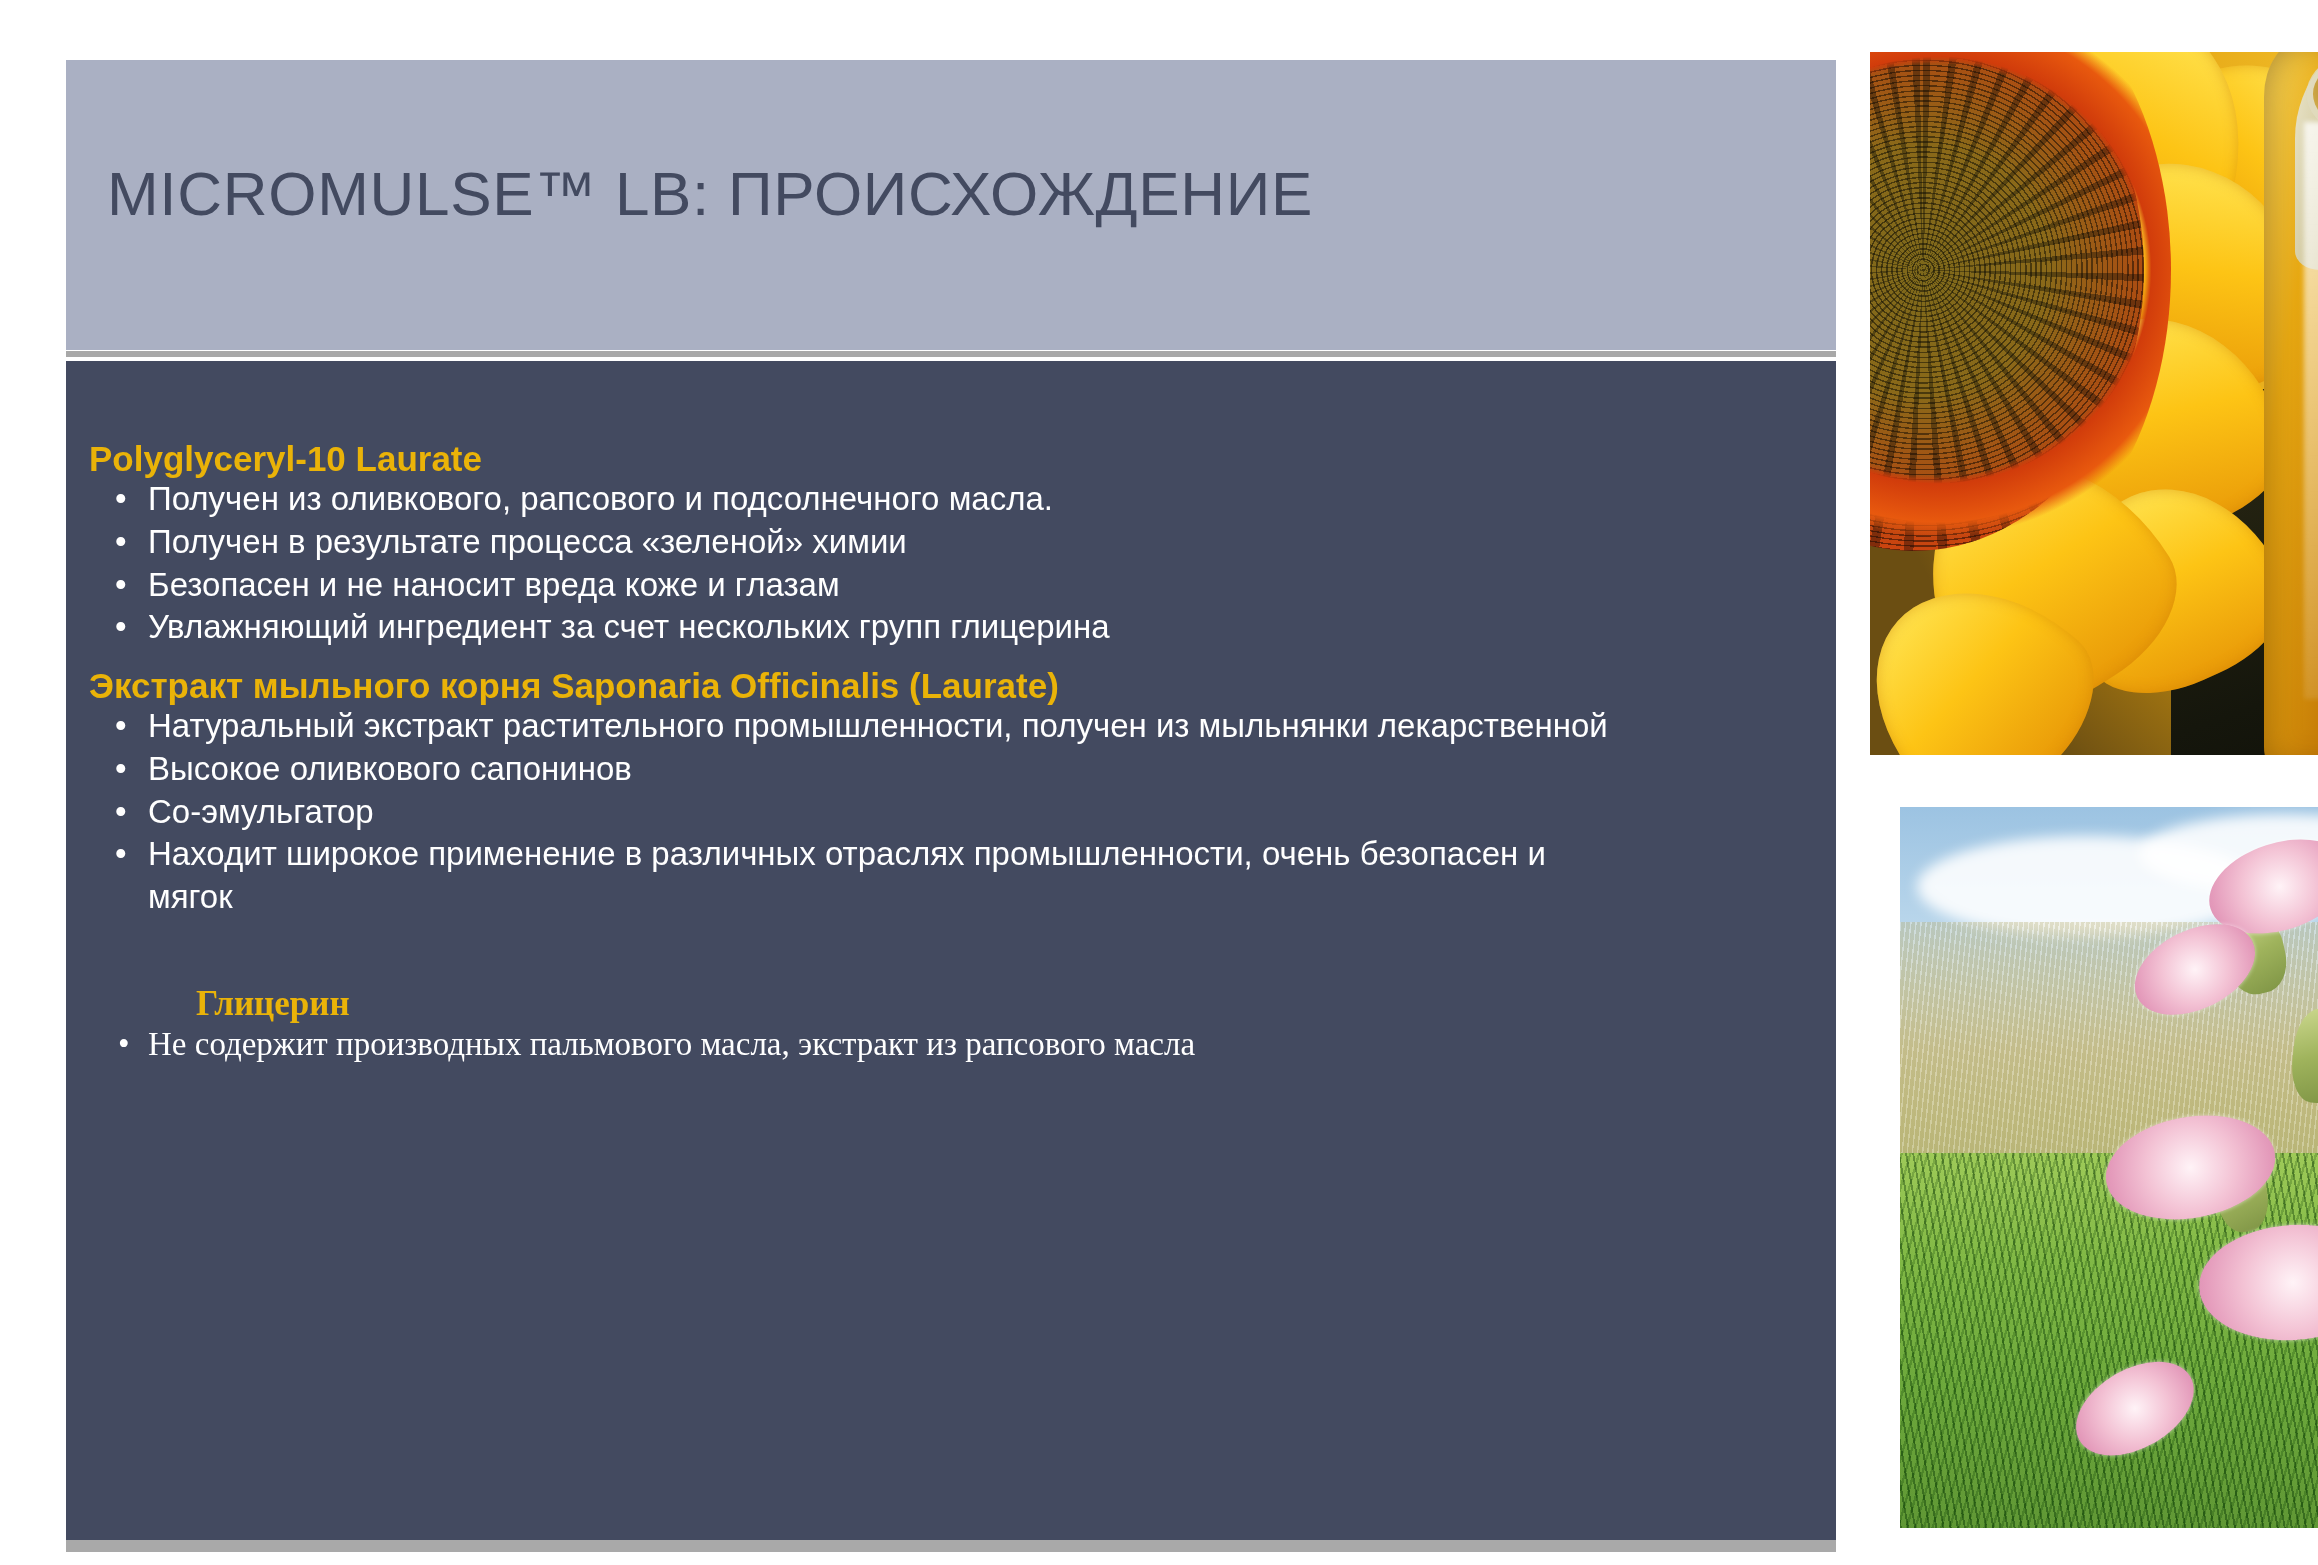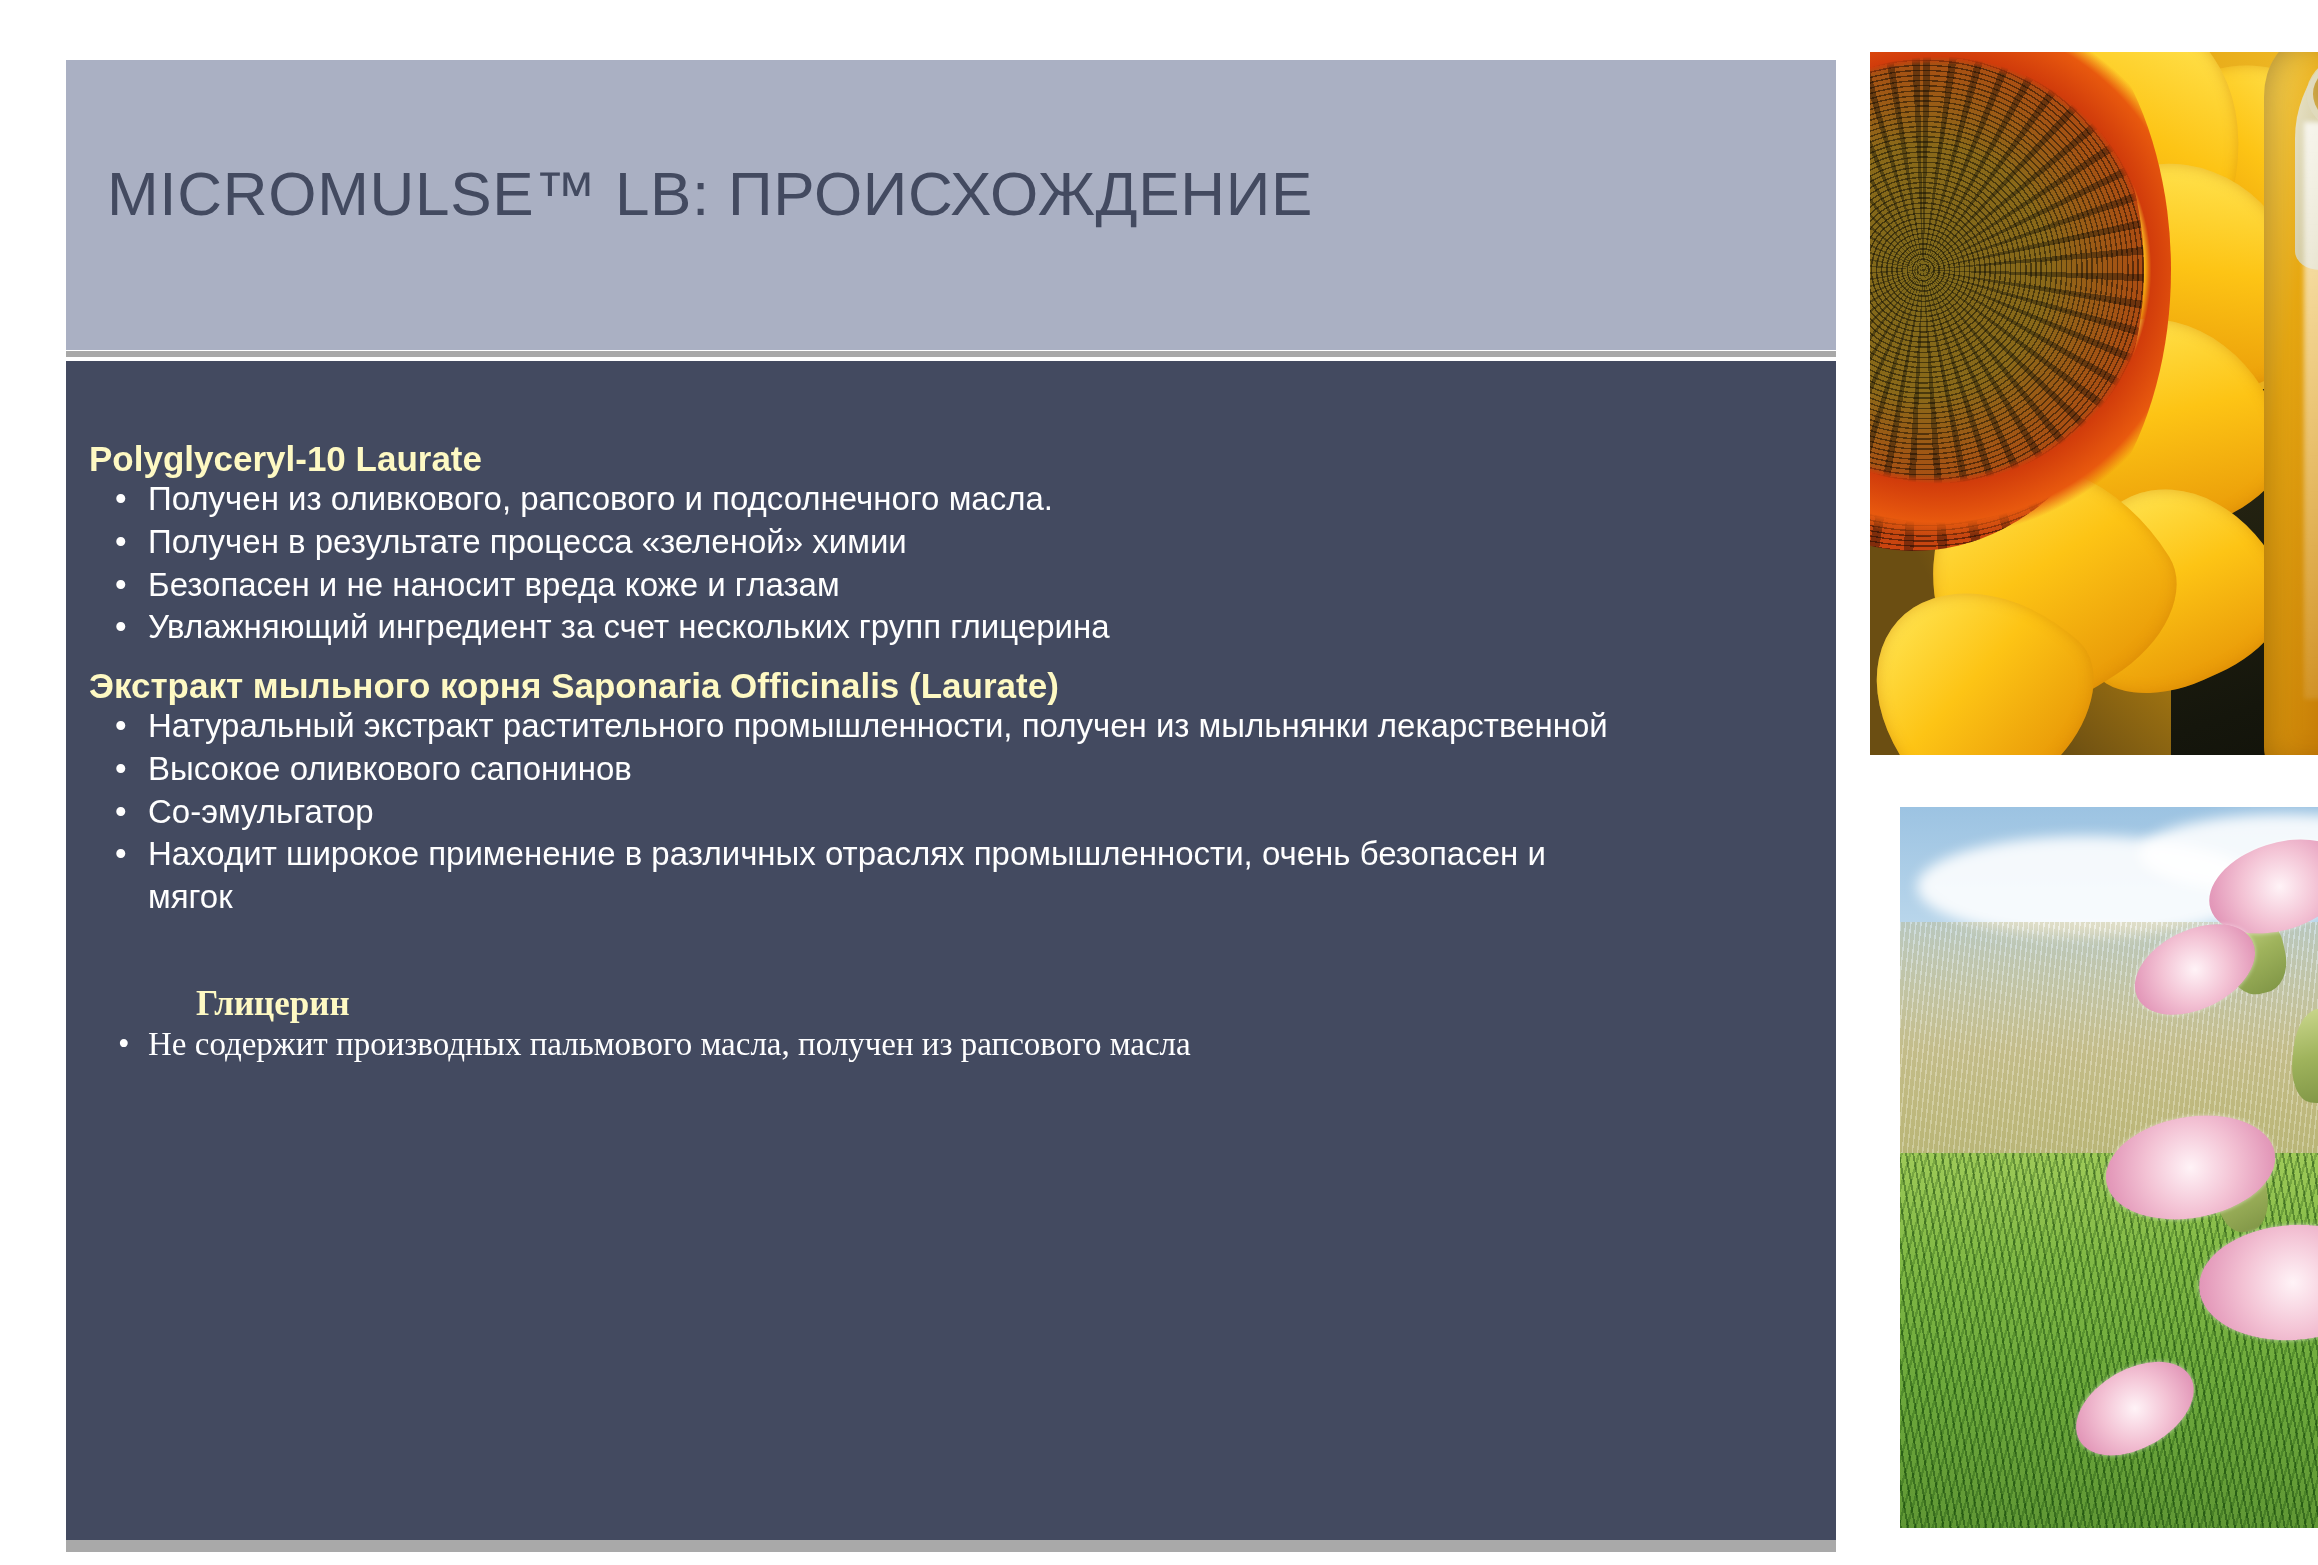"Polyglyceryl-10 Laurate" .group-heading { color: #fef9c3 -> #eab308 }
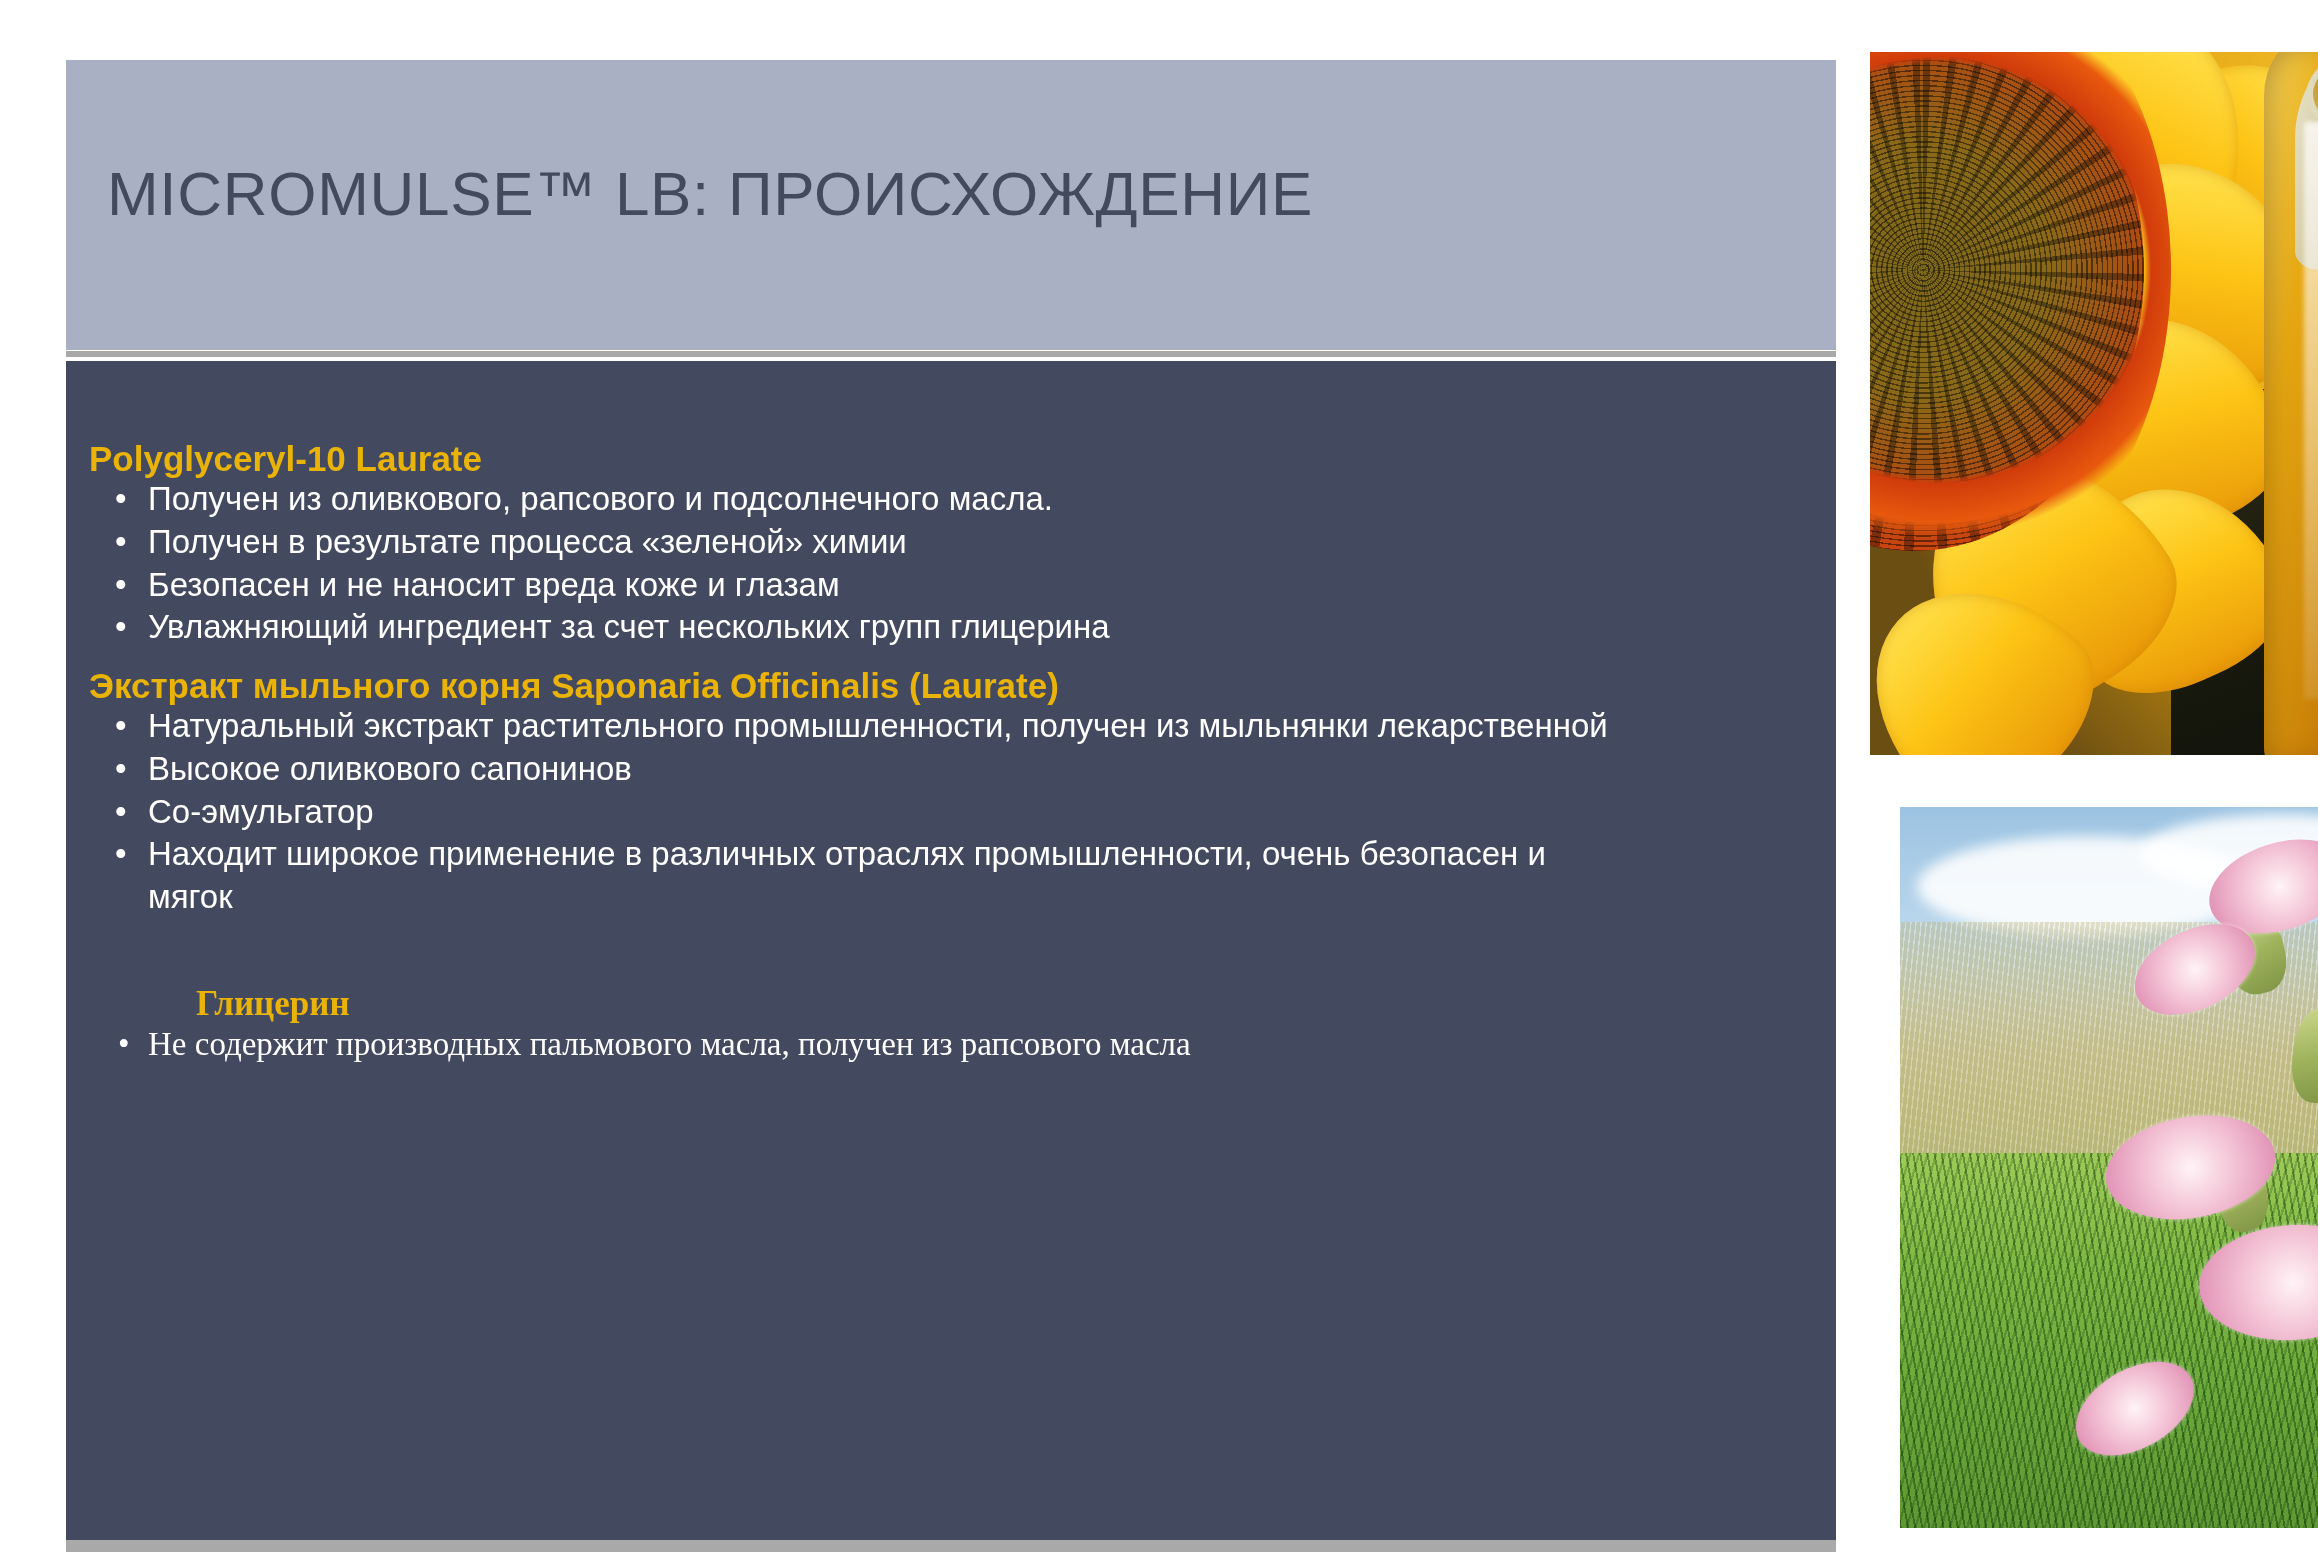"Не содержит производных пальмового" span.bullet-text { text: получен -> экстракт }
